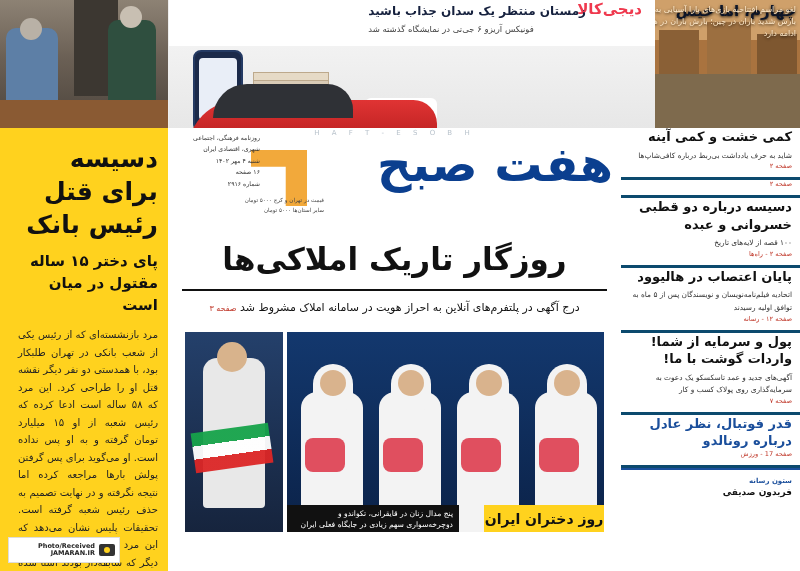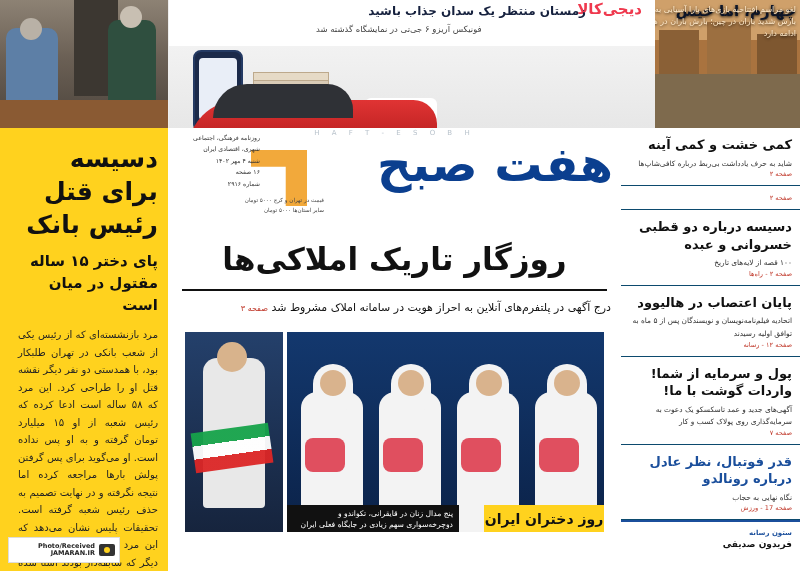"فونیکس آریزو ۶ جی‌تی در" #ad-digikala .ad-sub { text-align: left -> center }
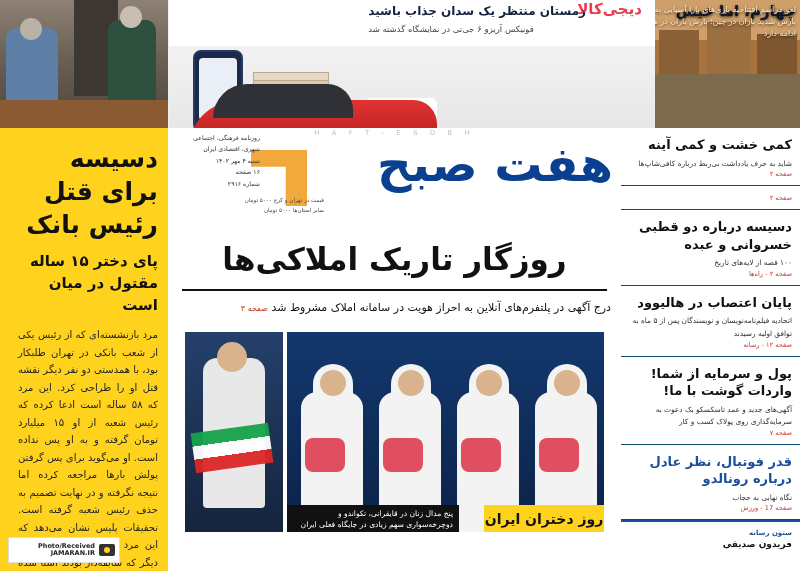"کمی خشت و کمی آینه" .r-item { border-bottom: 1px solid #0c4a6e -> 3px solid #0c4a6e; padding: 8px 8px 7px 8px -> 0 8px 7px 8px }
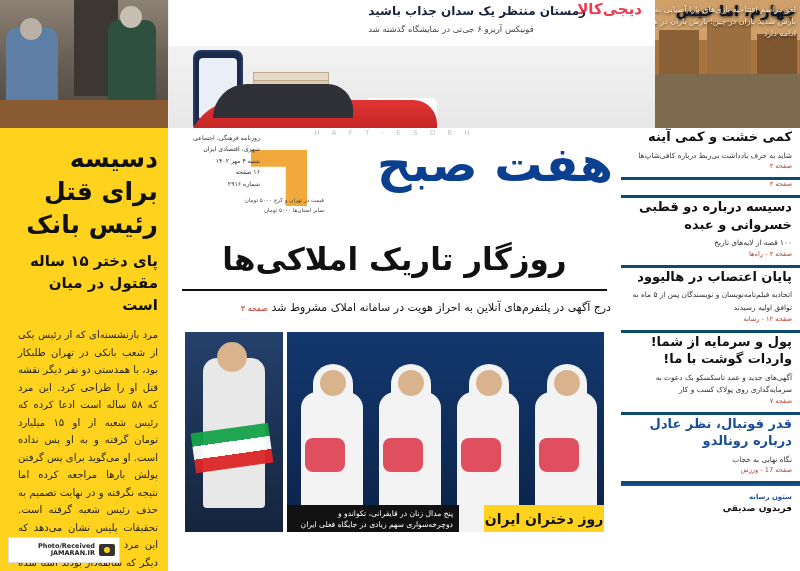"درج آگهی در پلتفرم‌های آنلاین" #main-deck { text-align: none -> center }
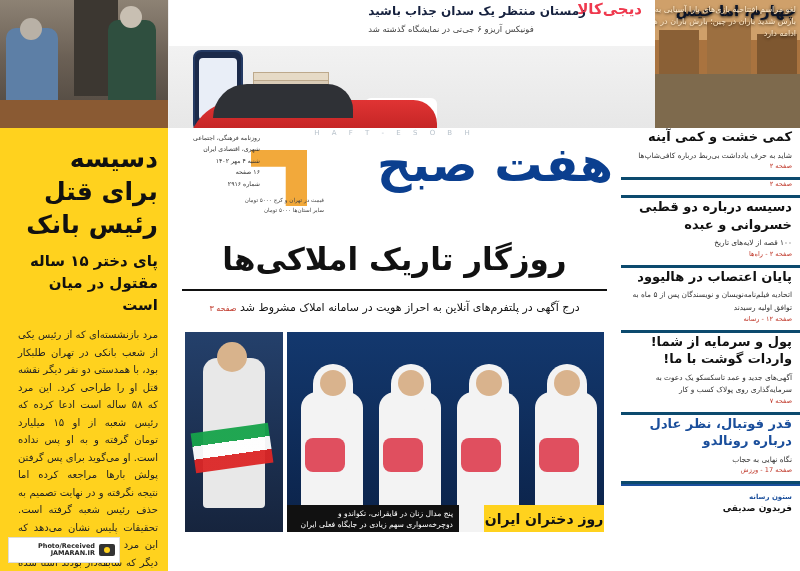"نگاه نهایی به حجاب" div.r-body { html: <div>نگاه نهایی به حجاب</div> -> none }
